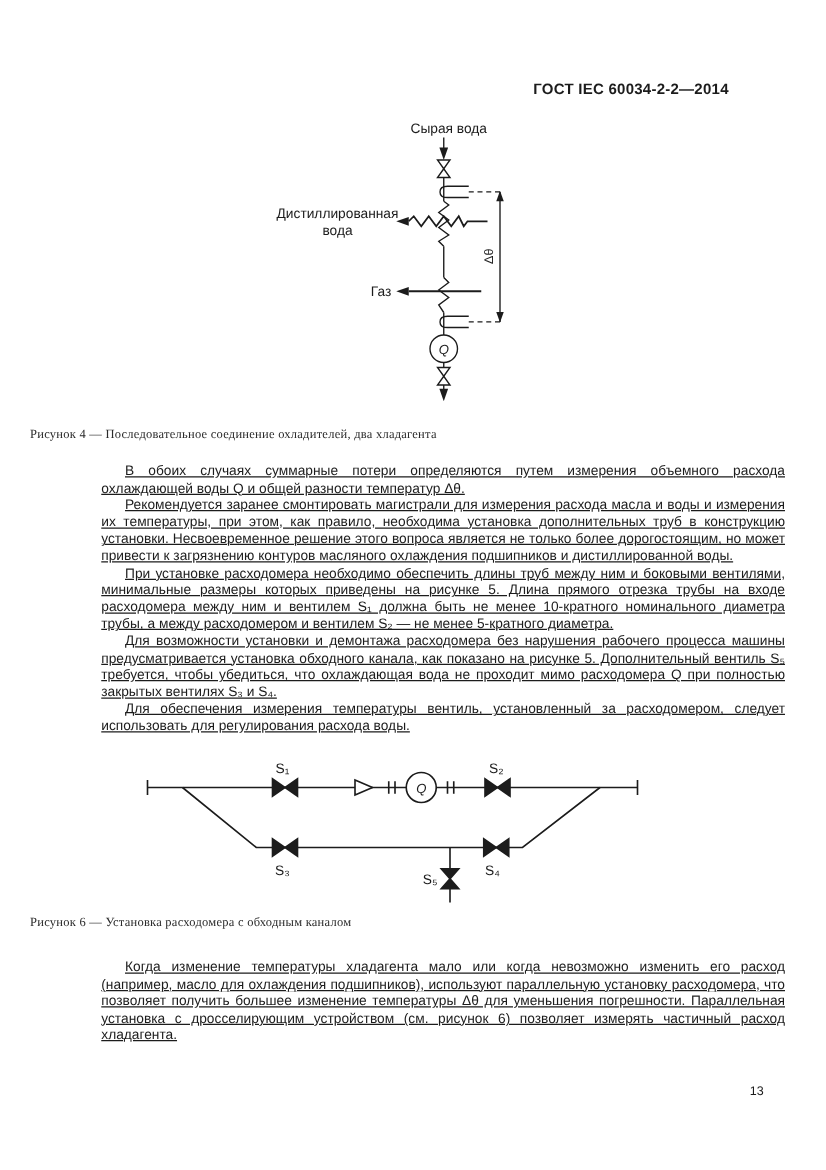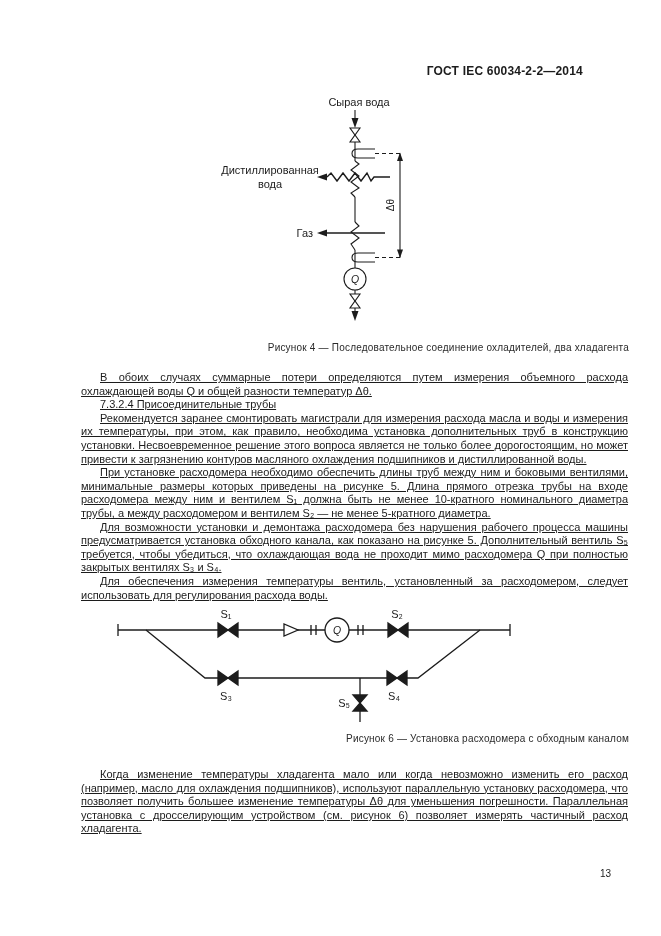"Рисунок 4 — Последовательное соединение" .caption { font-family: none -> Liberation Serif, serif; text-align: right -> left }
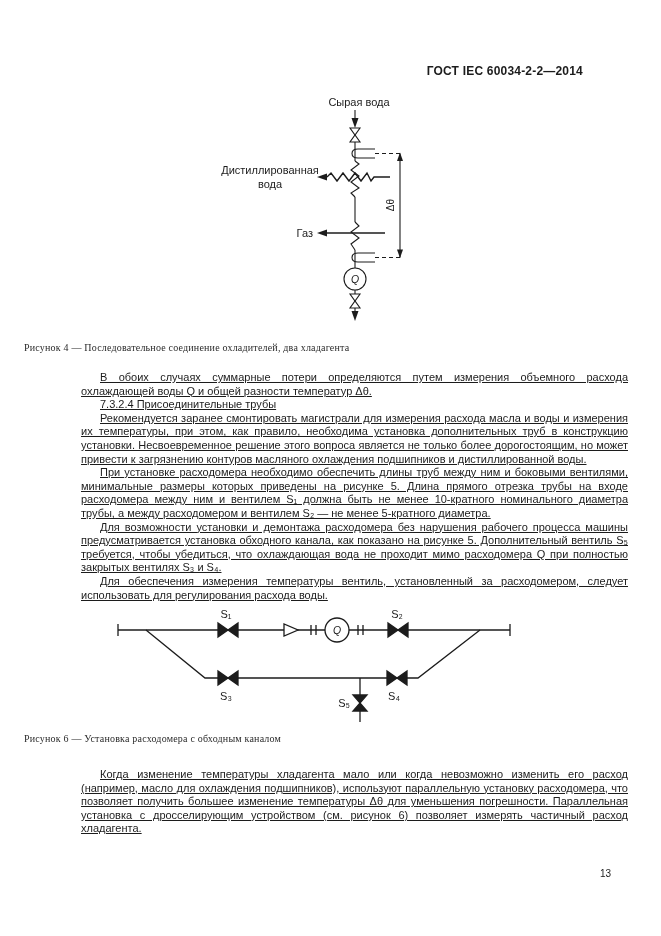"7.3.2.4 Присоединительные трубы" p { html: <p>7.3.2.4 Присоединительные трубы</p> -> none }
